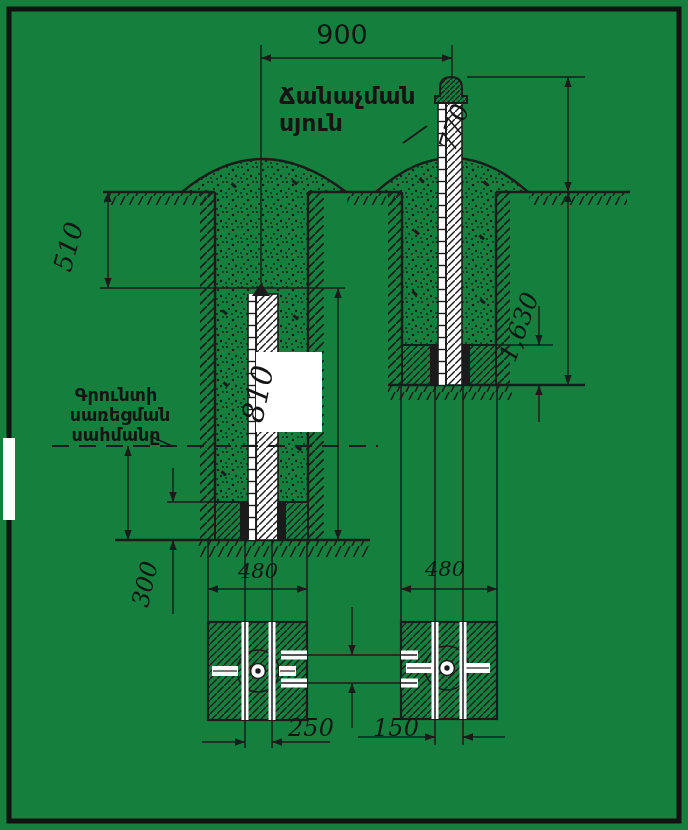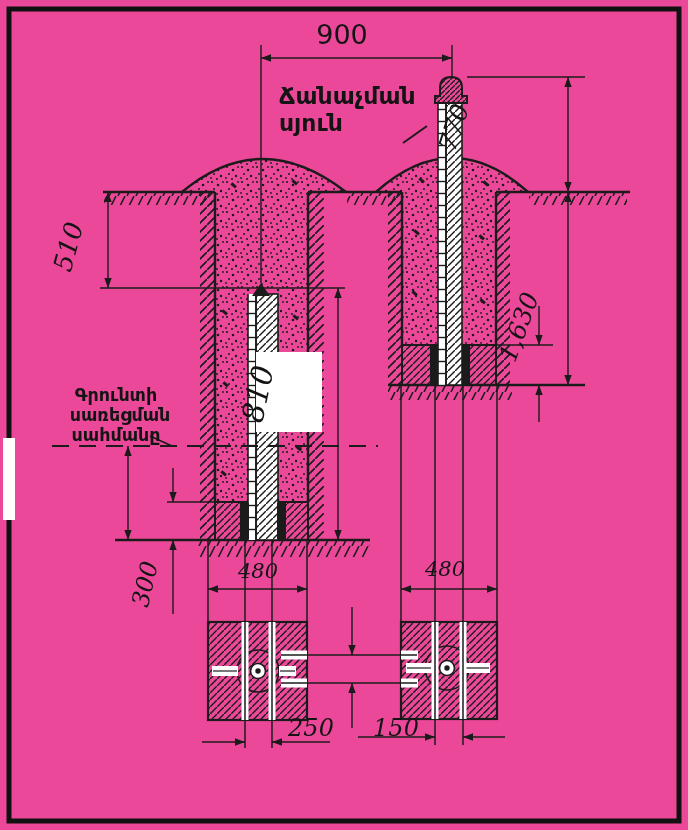"900" .page { background: #ec4899 -> #15803d }
